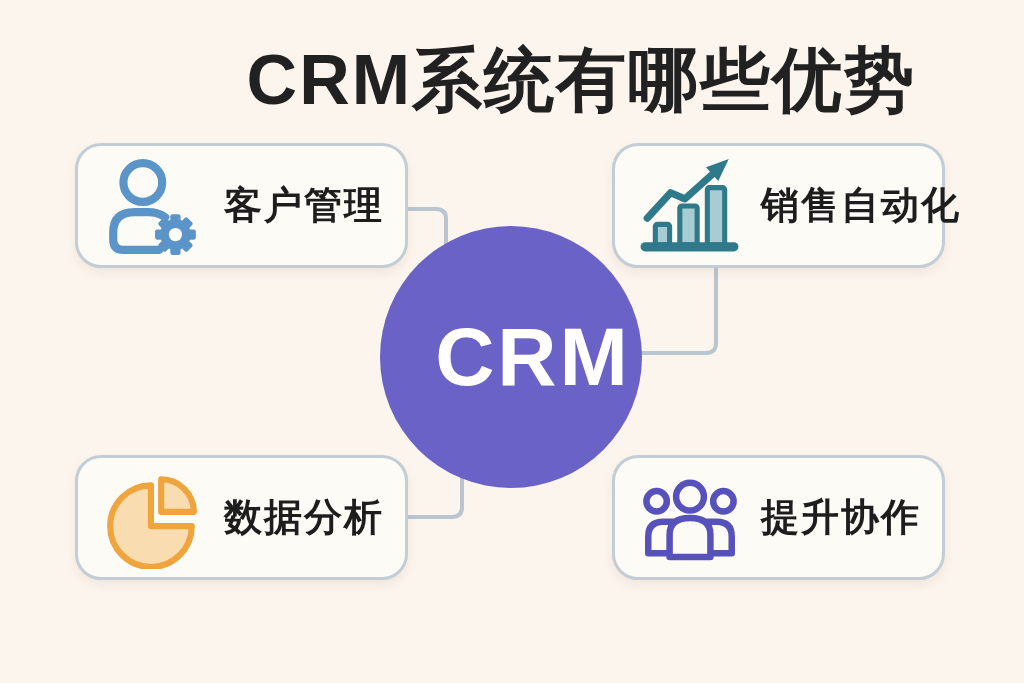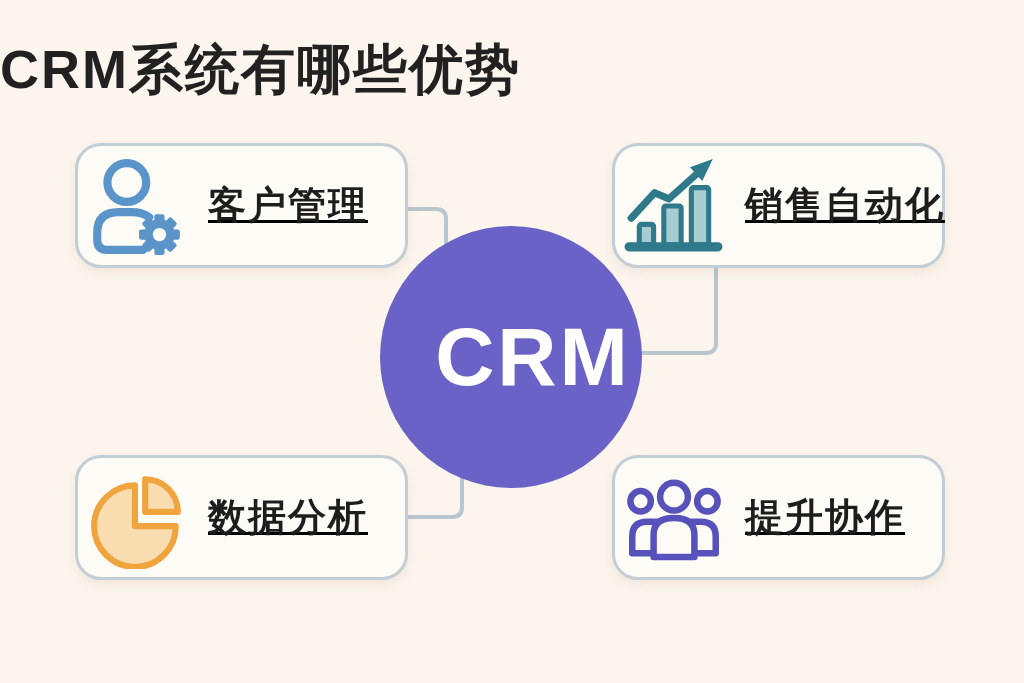"CRM系统有哪些优势" .page-title { font-size: 54px -> 70px; text-align: left -> right }
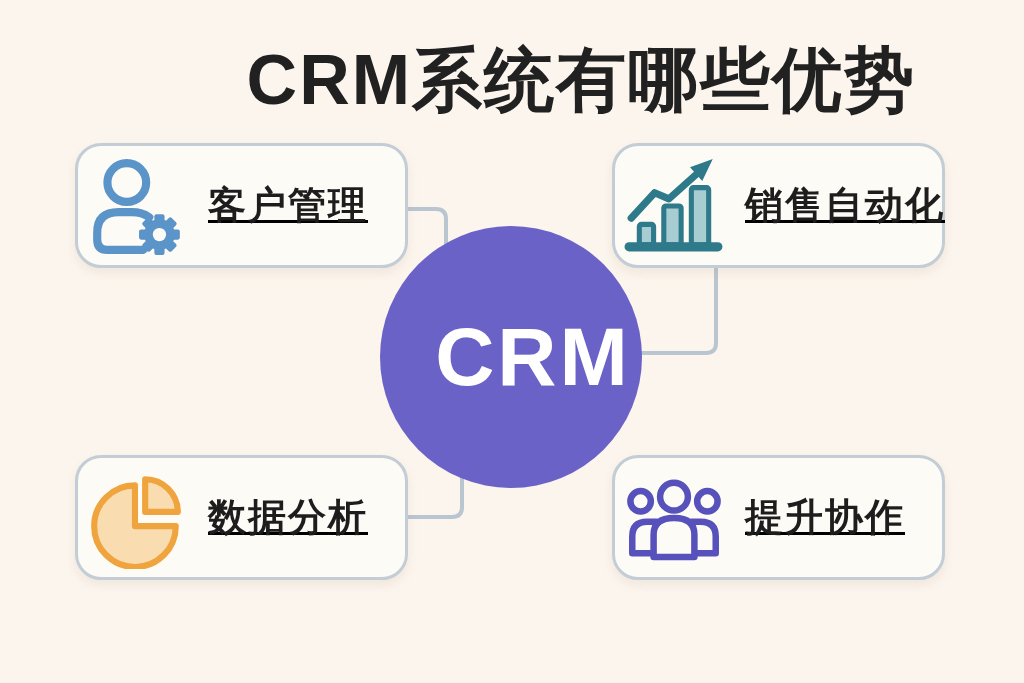"客户管理" .card { padding-left: 8px -> 24px; text-decoration: underline -> none }
